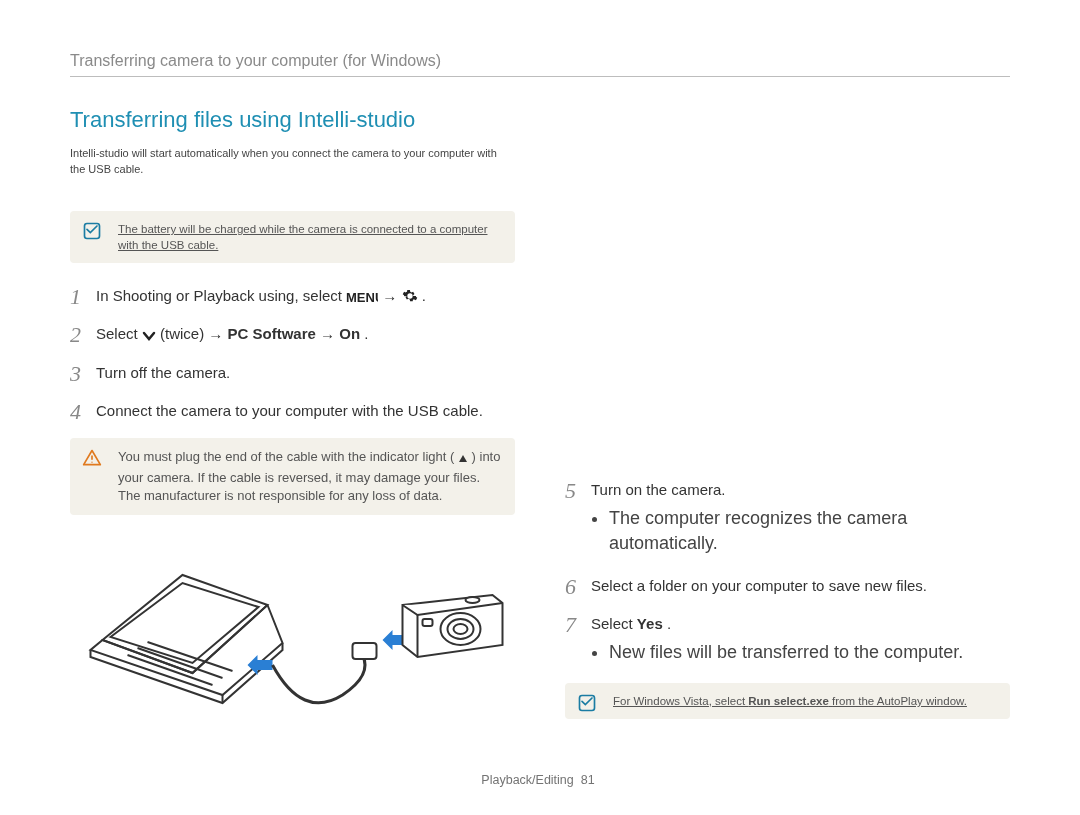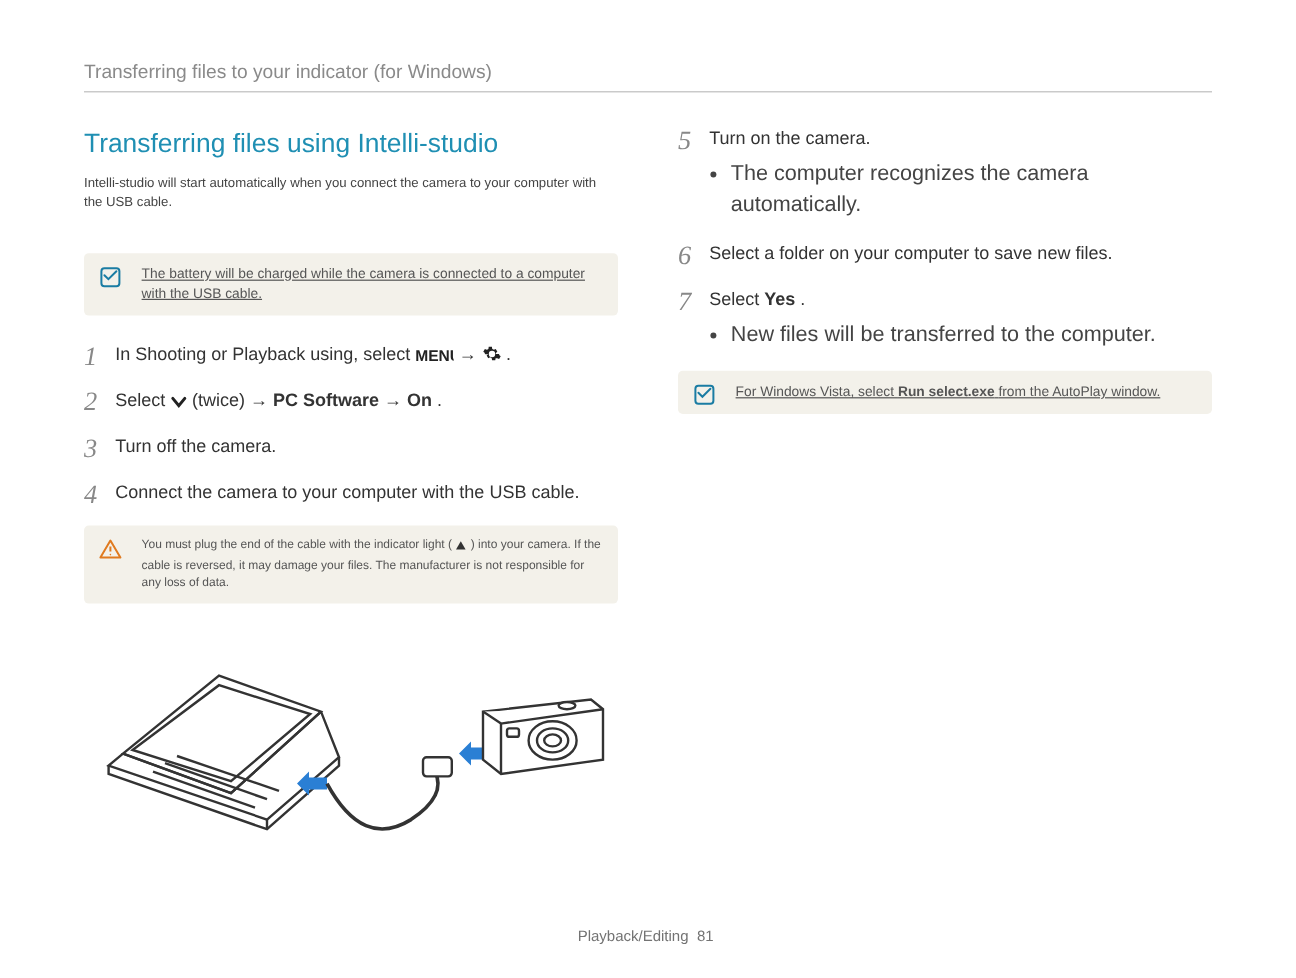"Transferring files to your indicator" div.running-head { text: files to your indicator -> camera to your computer }
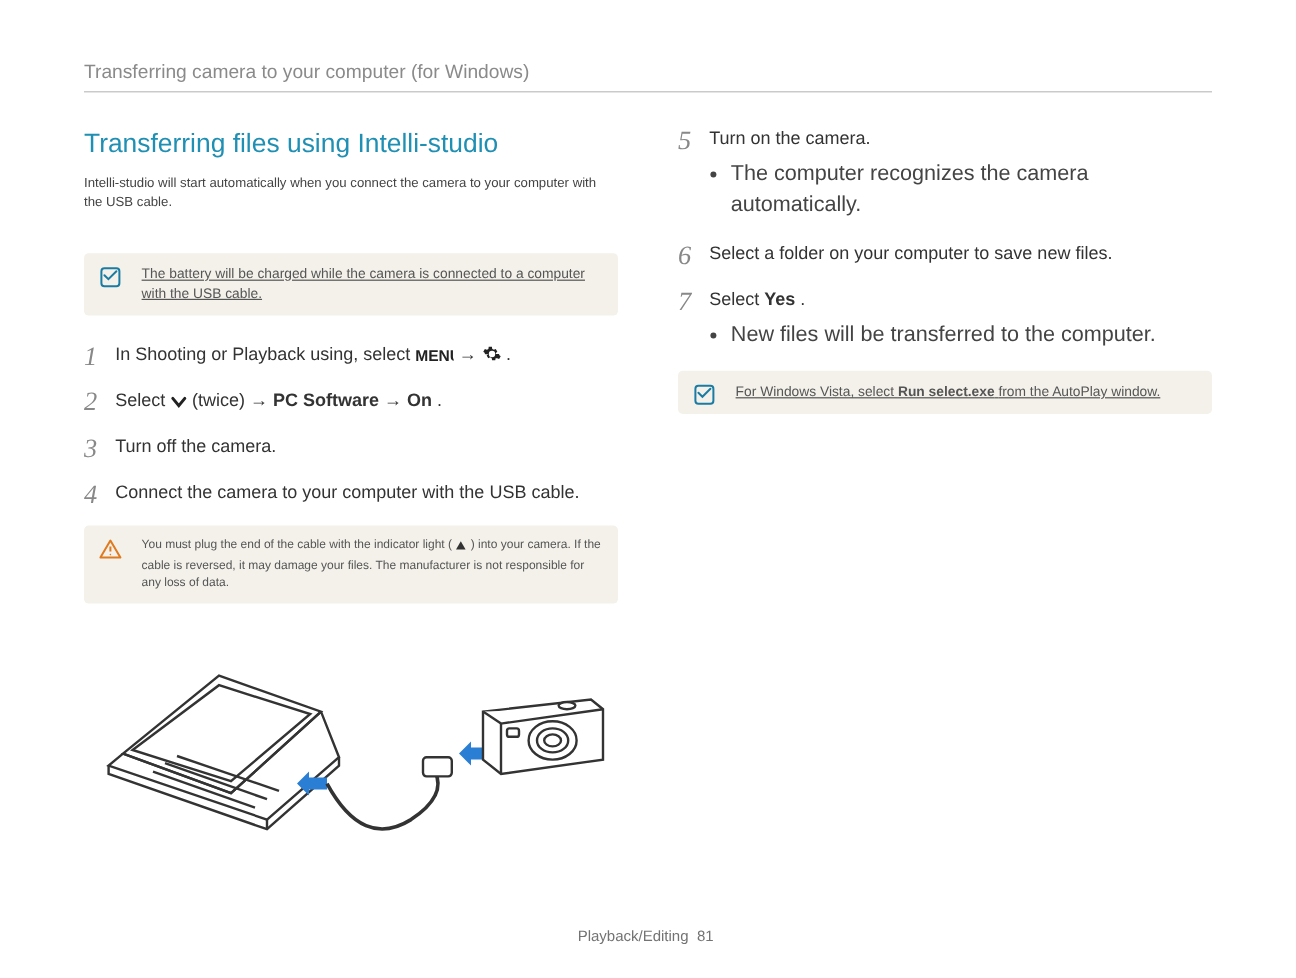"Transferring files using Intelli-studio" .columns { align-items: none -> flex-end }
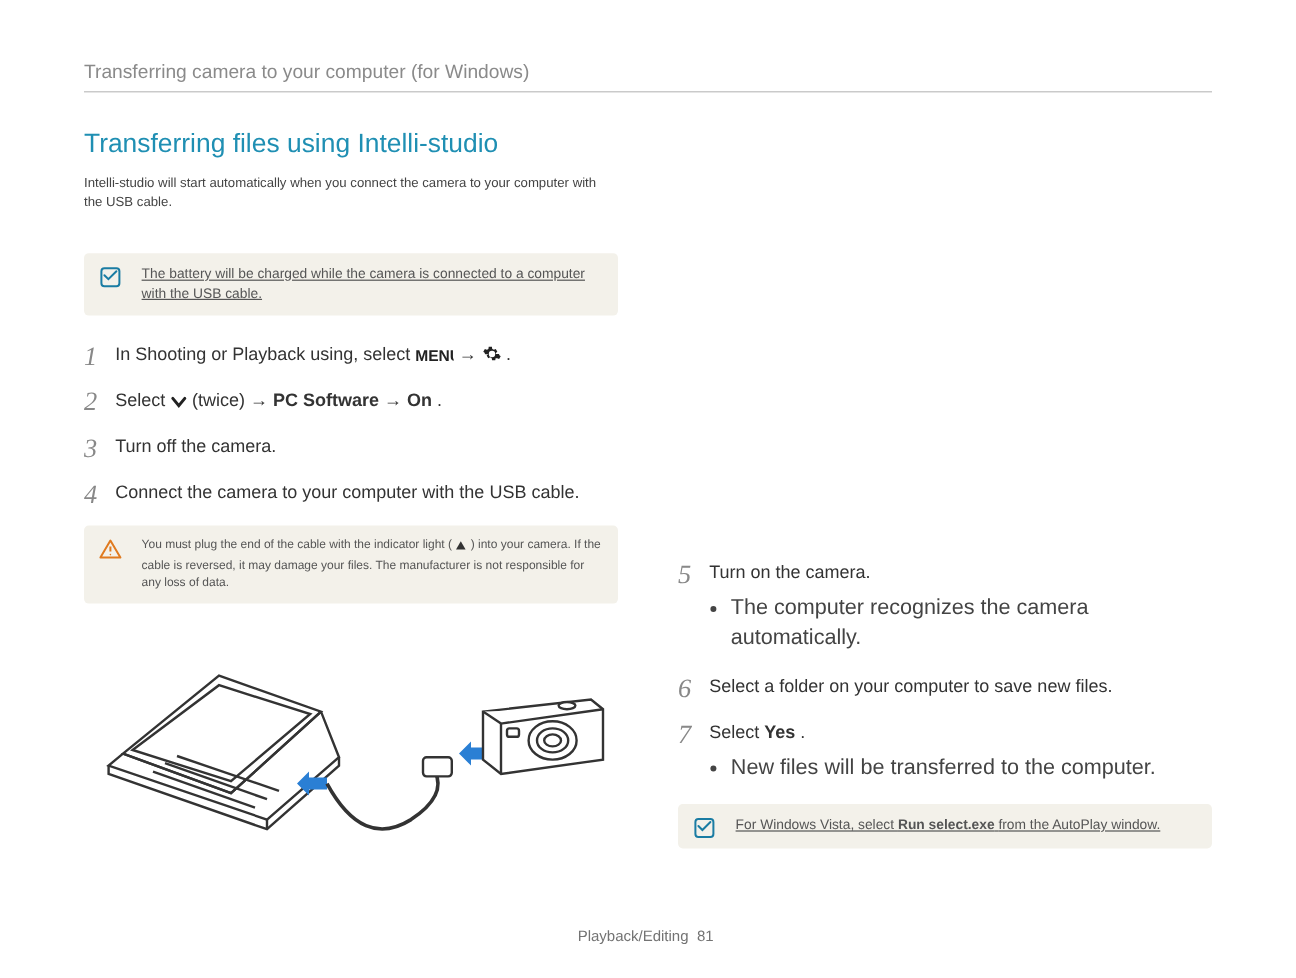"You must plug the end" .warn-box { font-size: 10px -> 13px }
